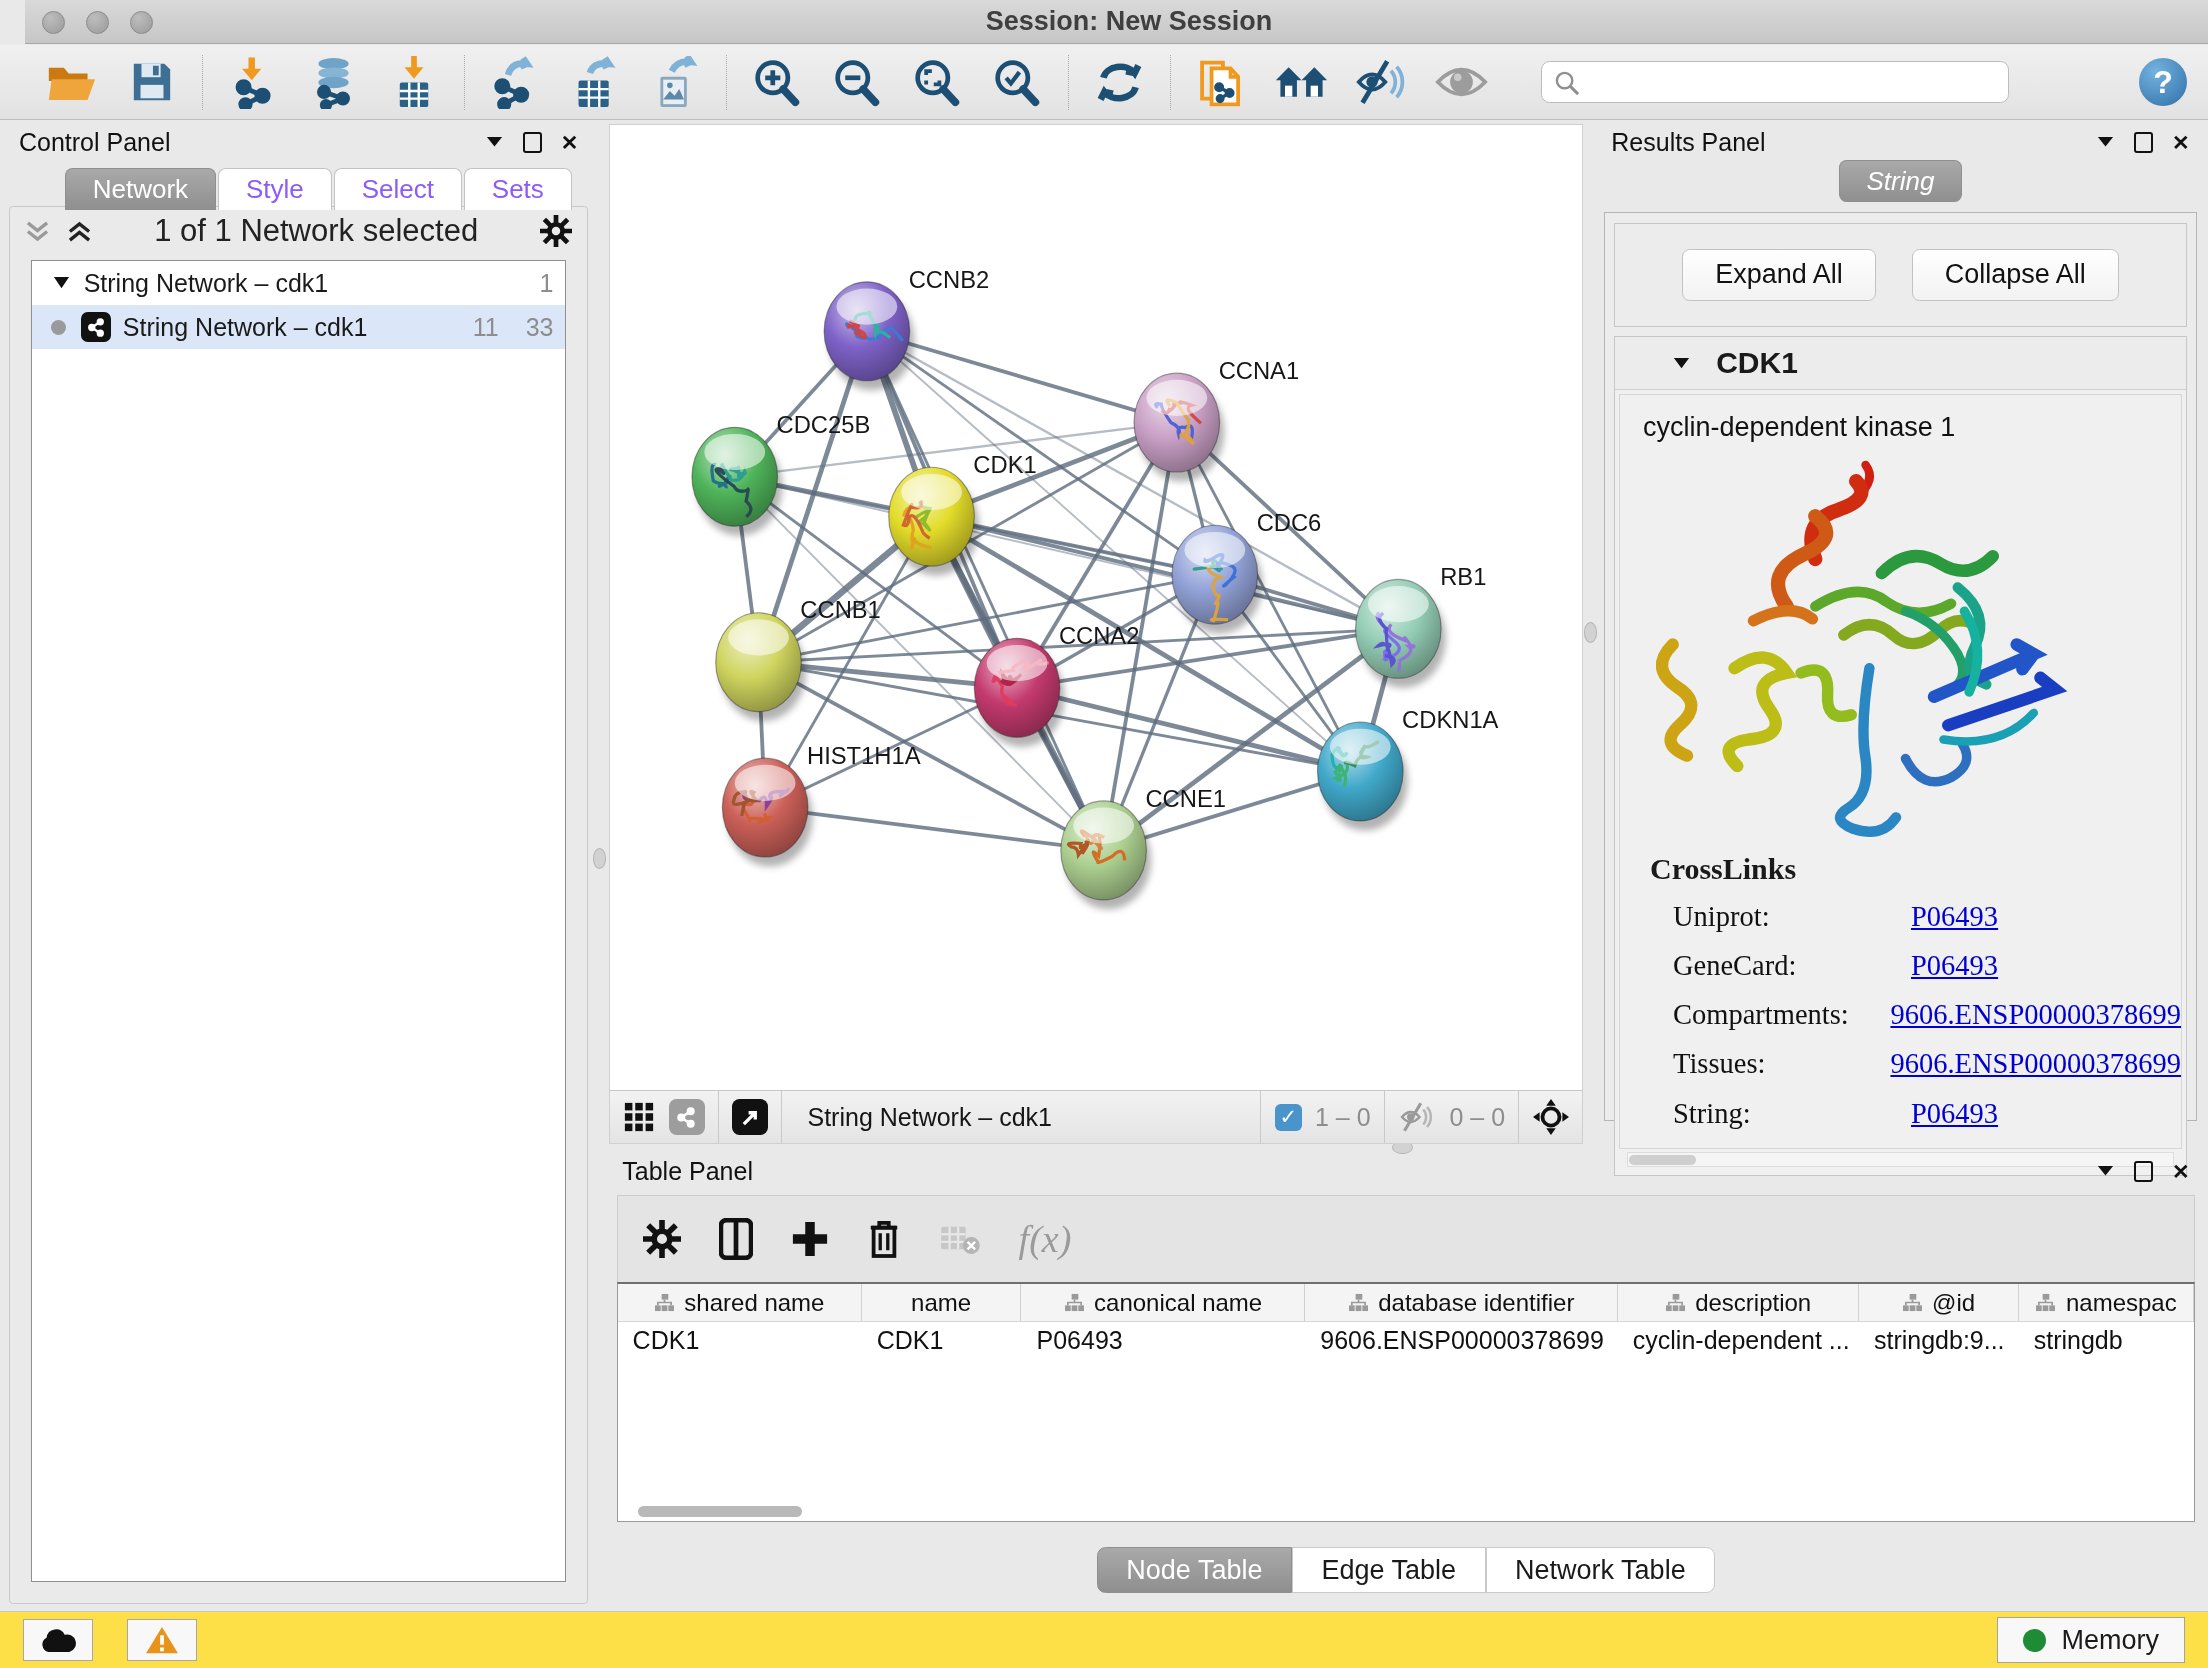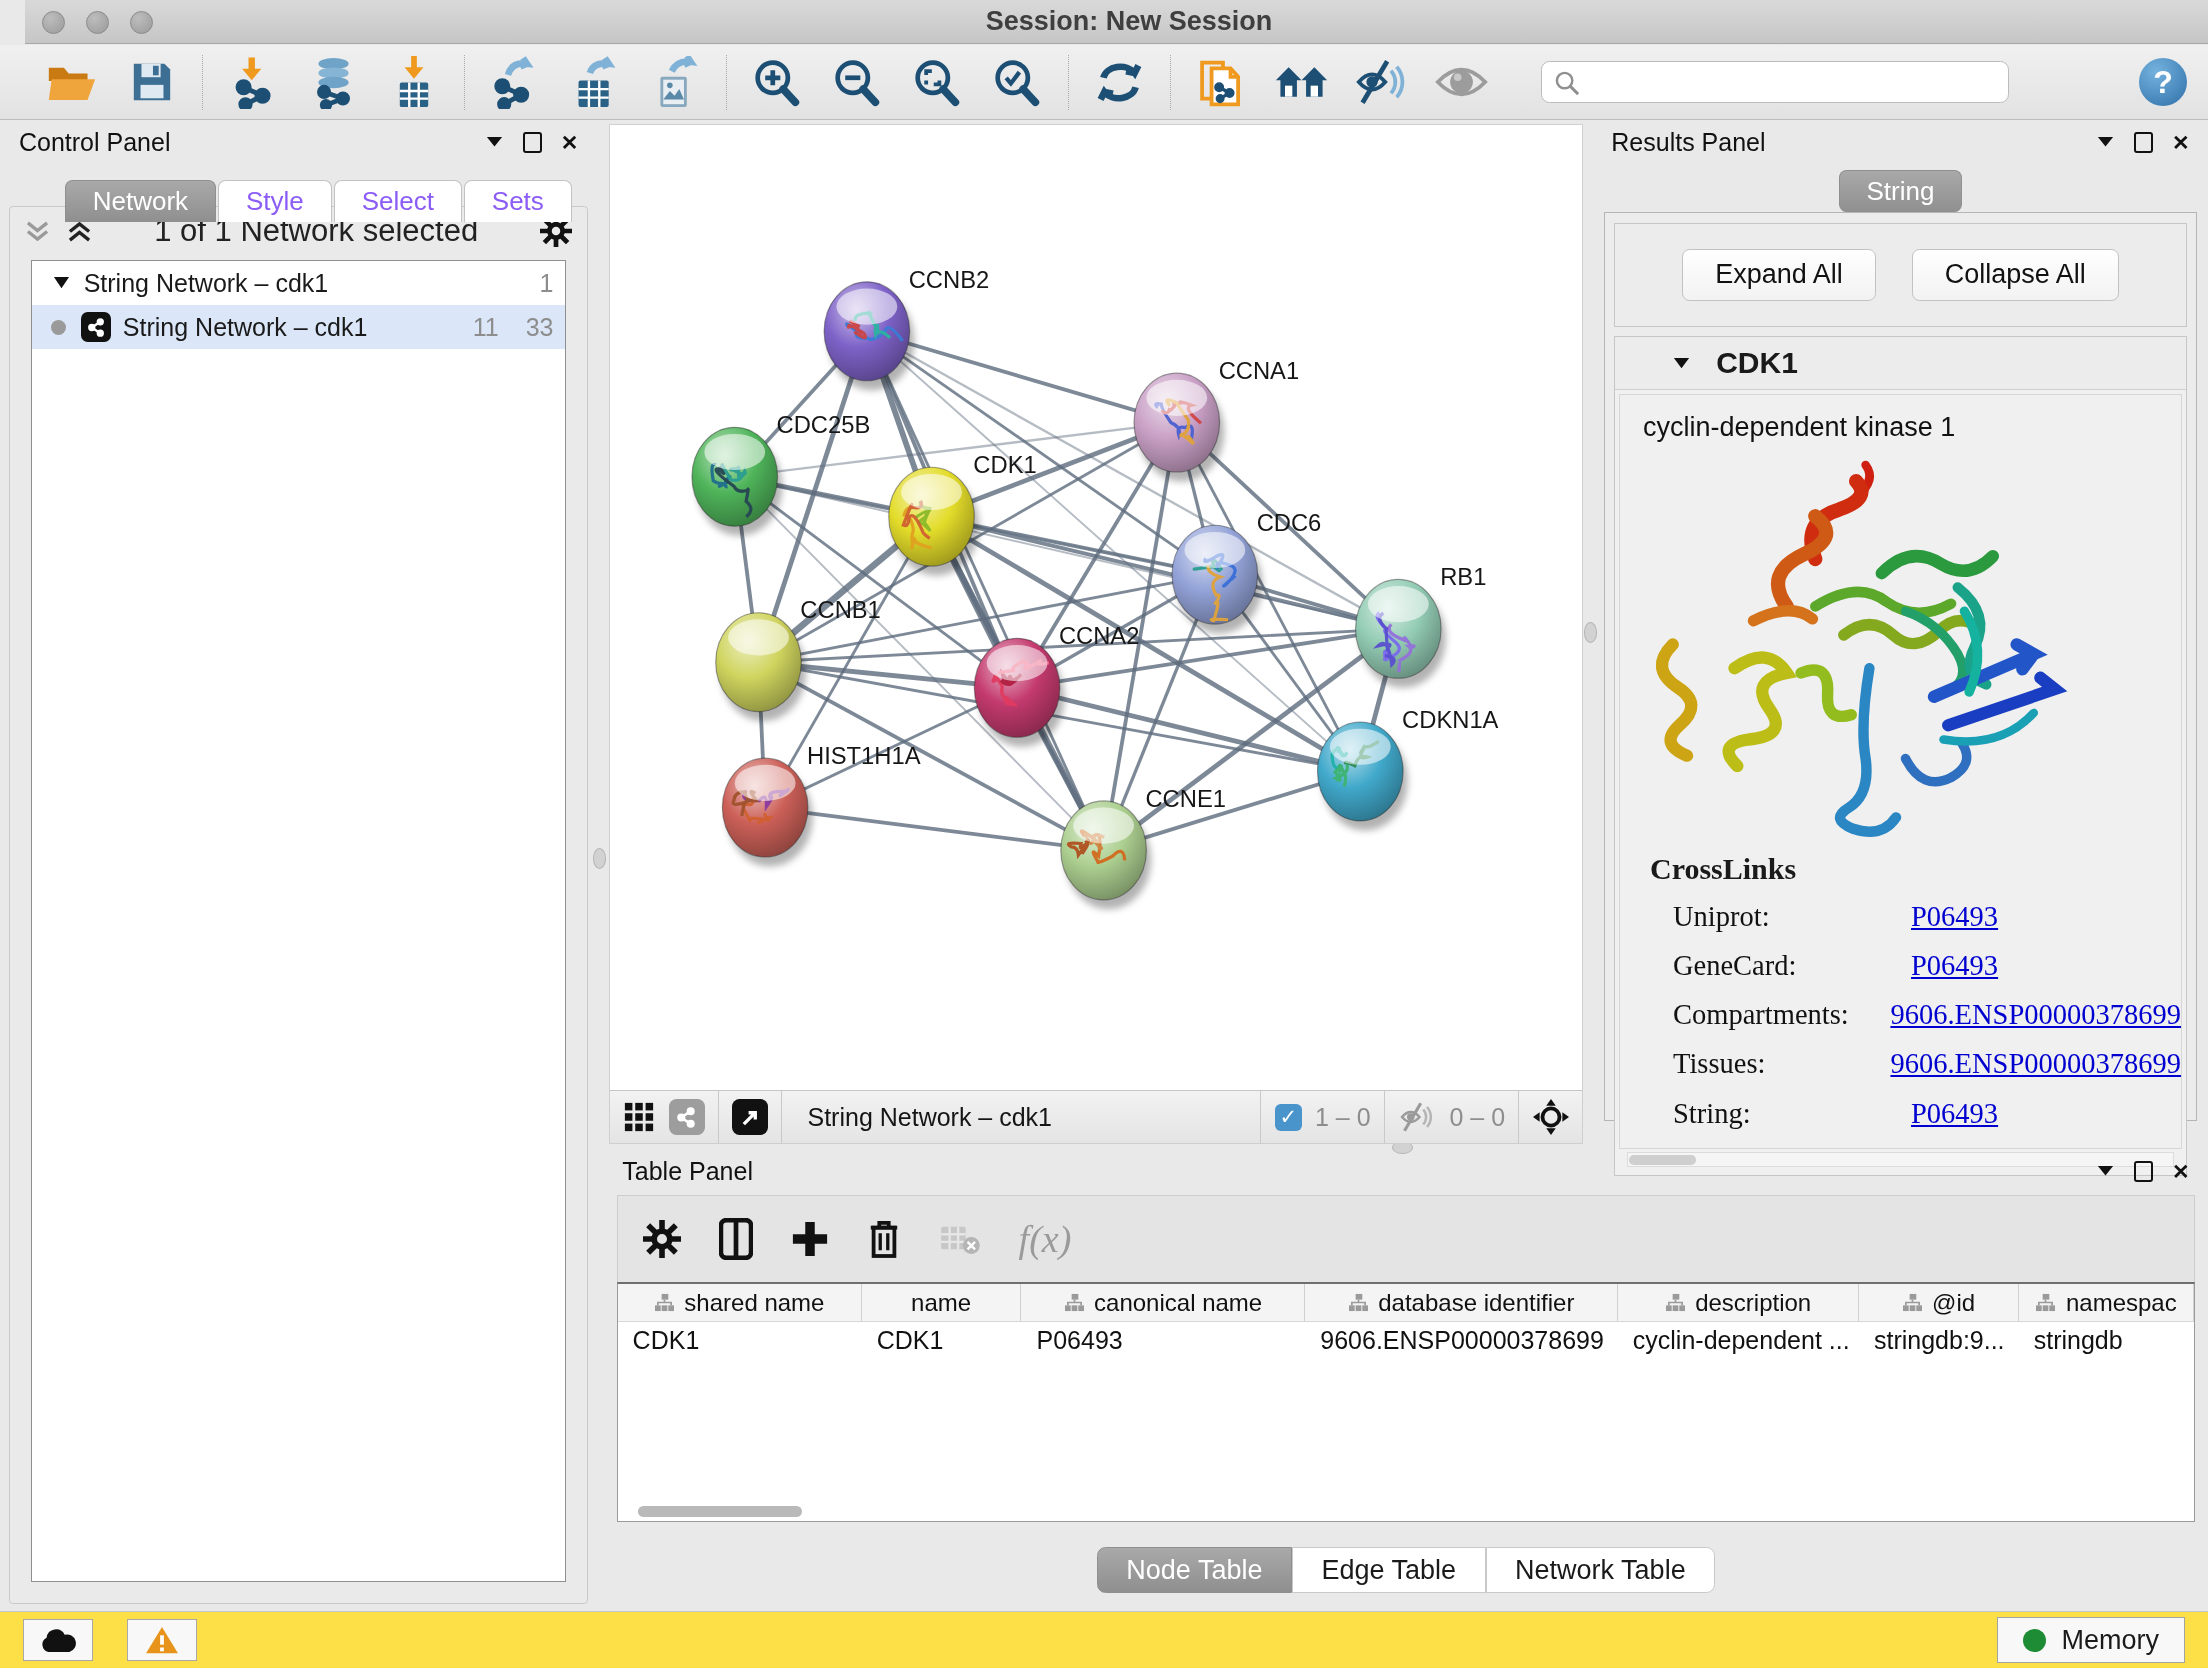"Network" .cp-tabs { margin-top: 20px -> 8px }
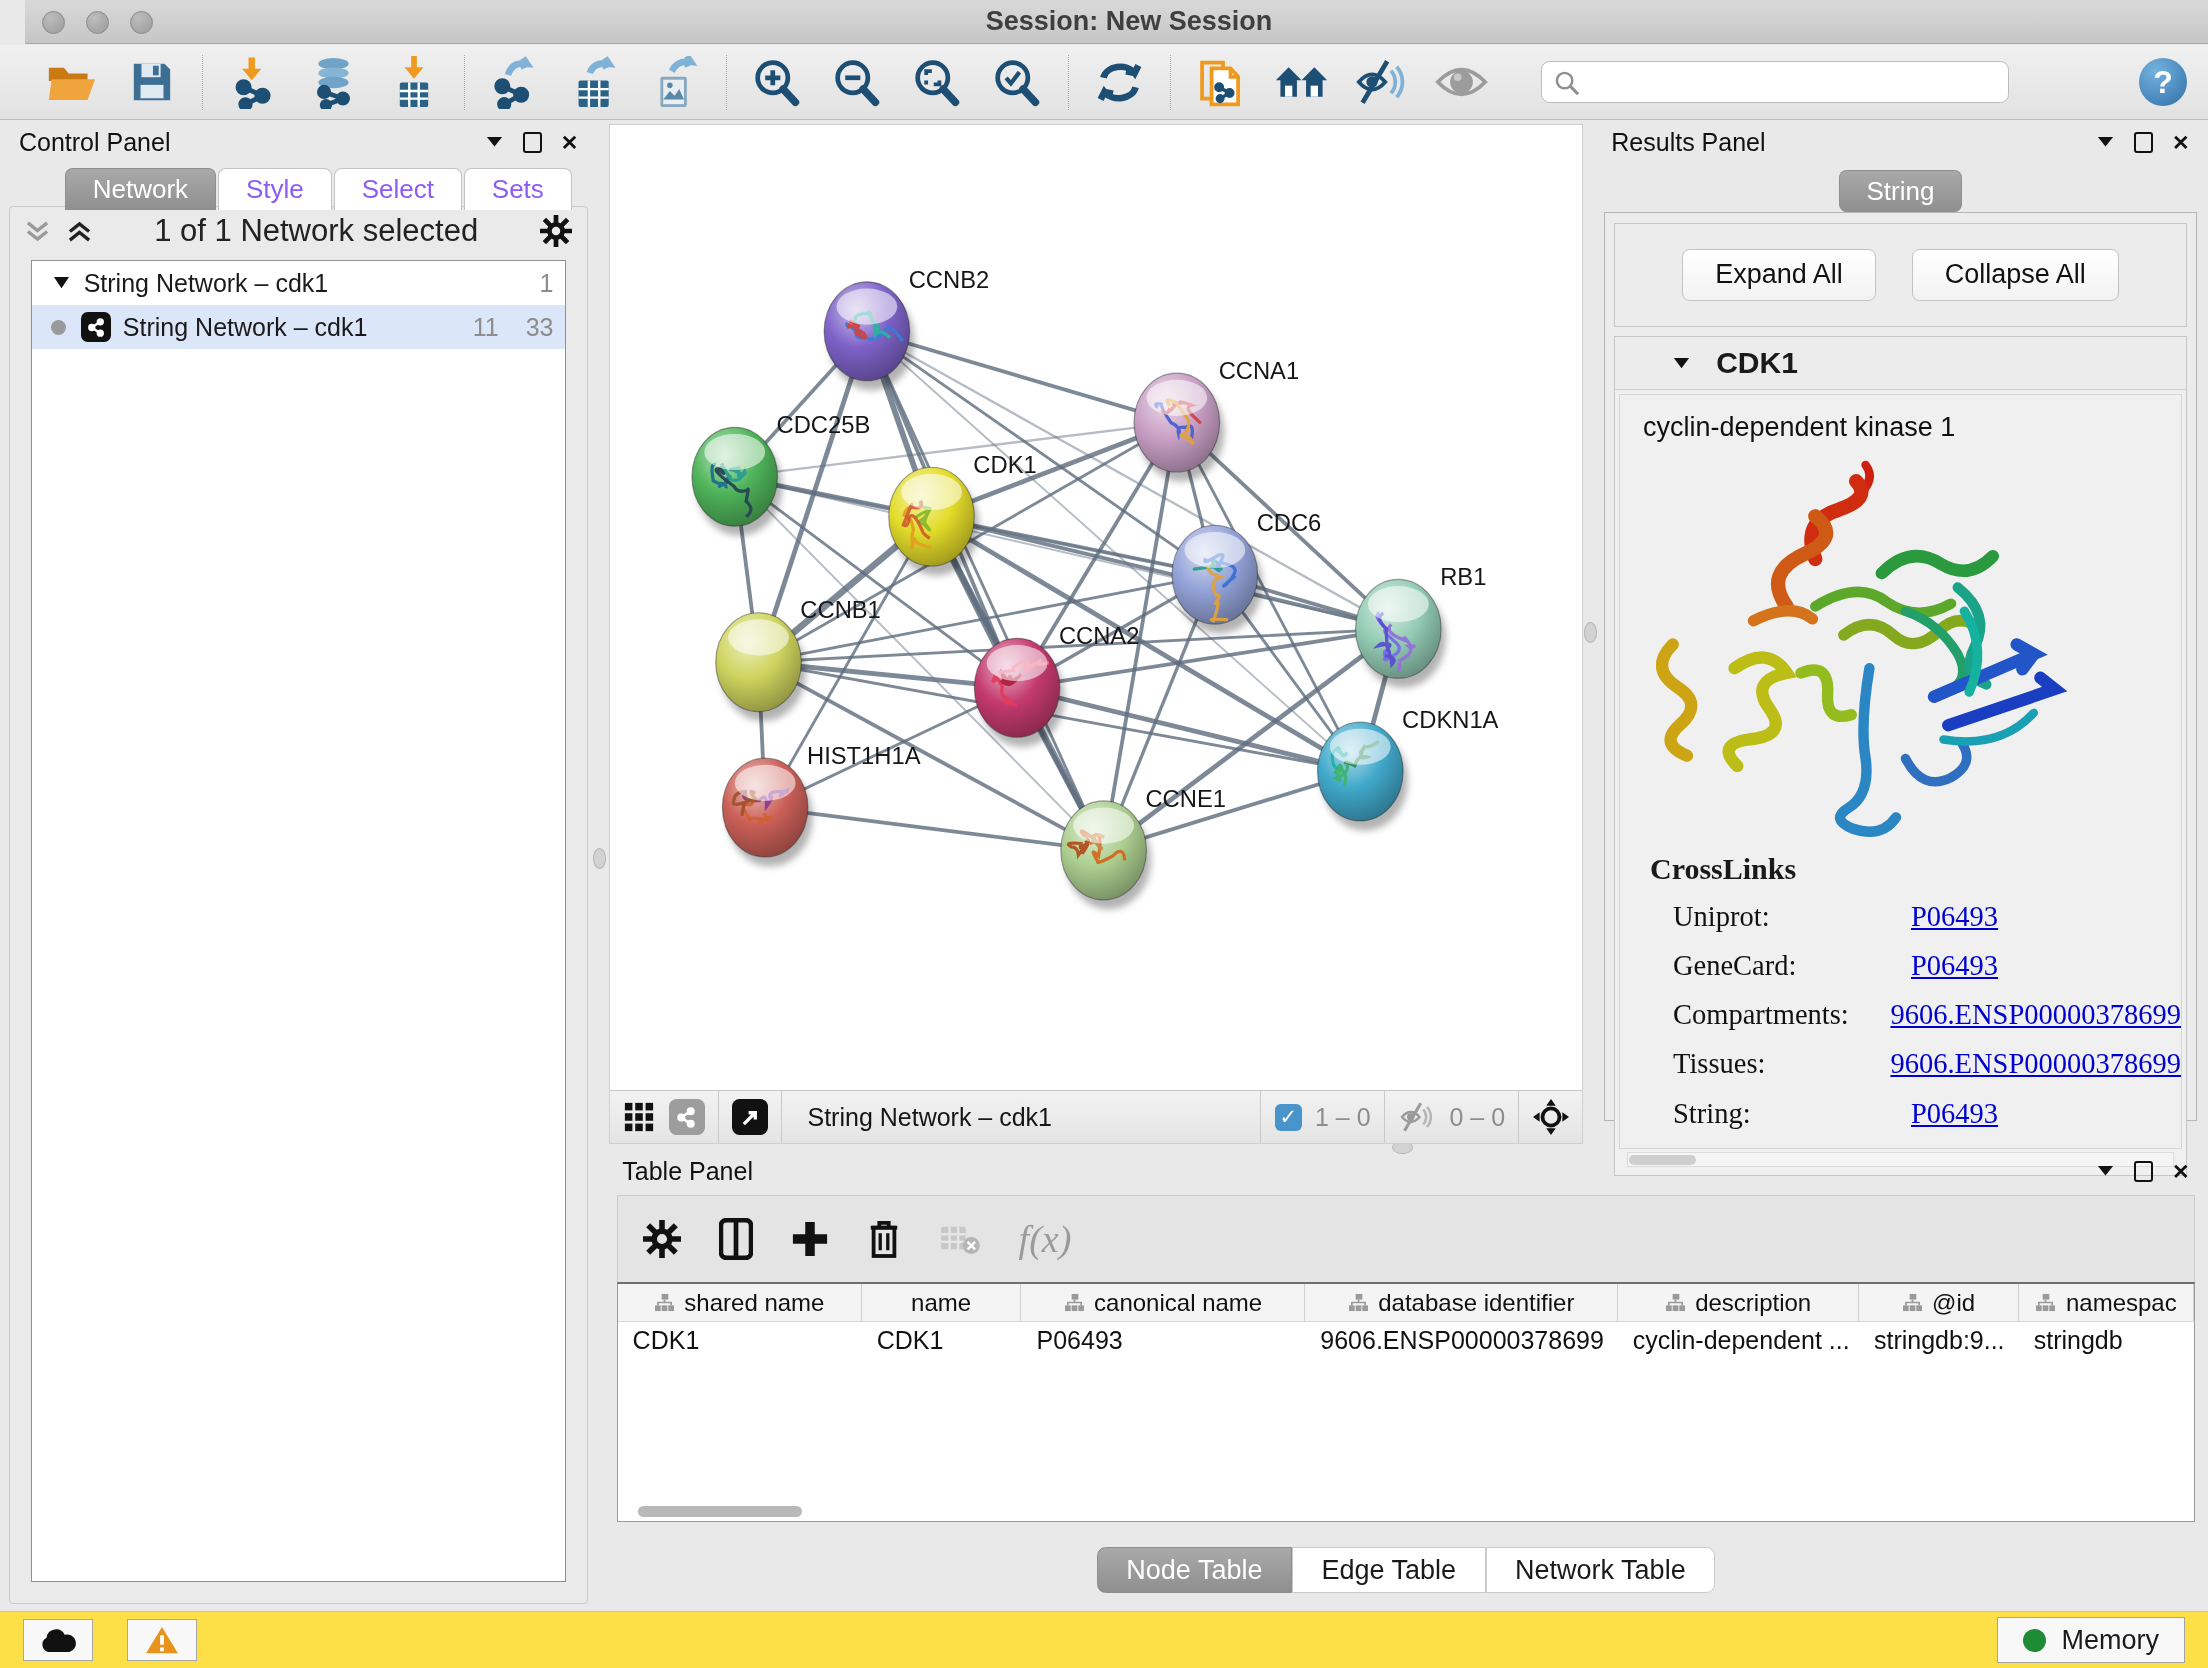"String" .rp-tab-row { font-style: none -> italic; margin-top: 10px -> 0 }
